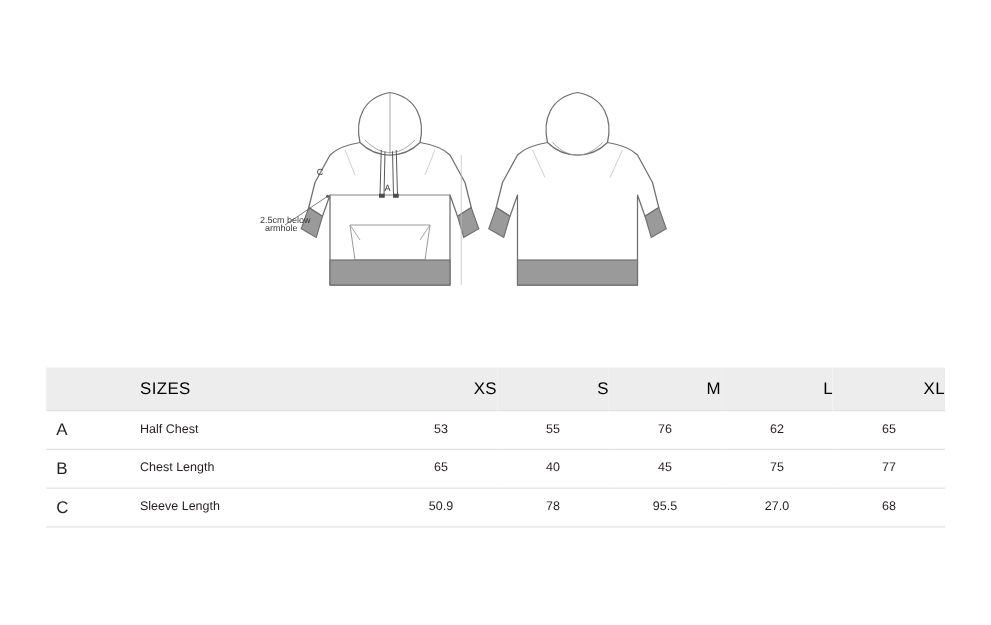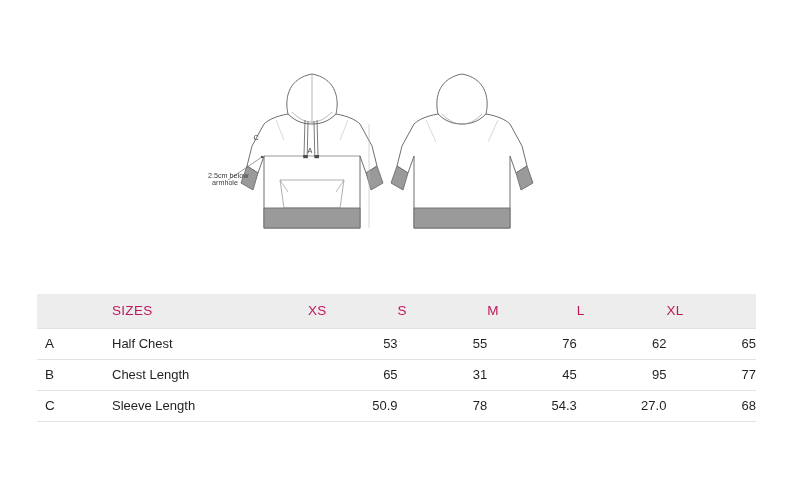"SIZES" thead th { color: #be185d -> #000000 }
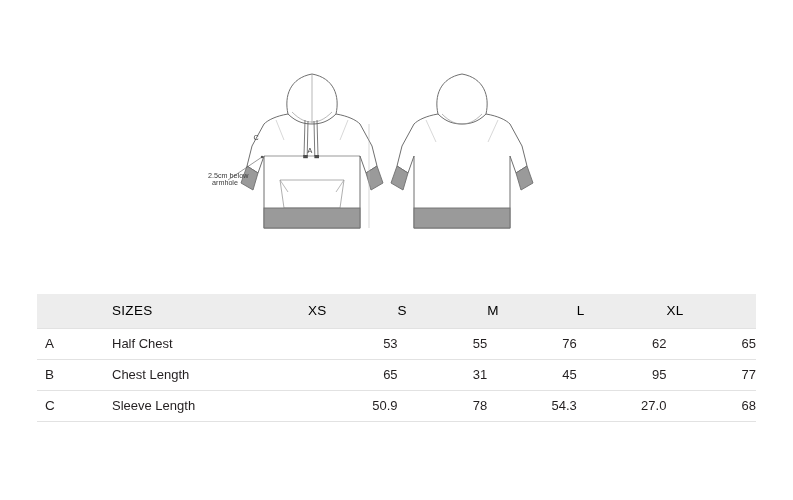"XS" th.head-size { text-align: left -> right }
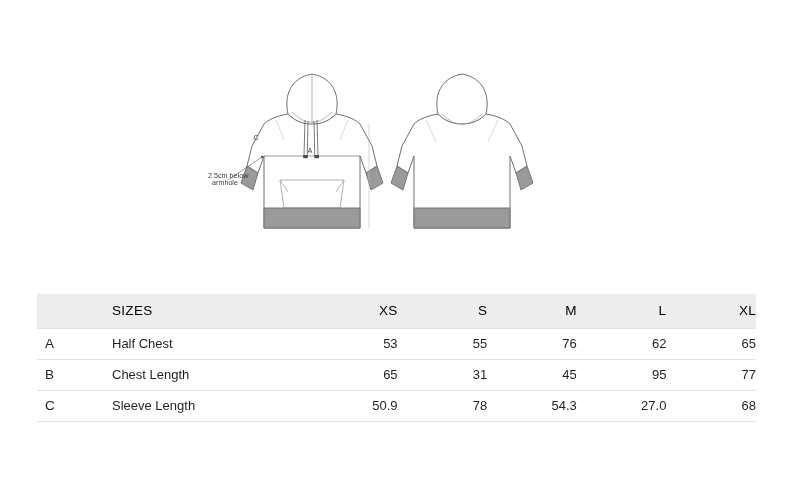"Half Chest" tbody td { font-size: 13px -> 10px }
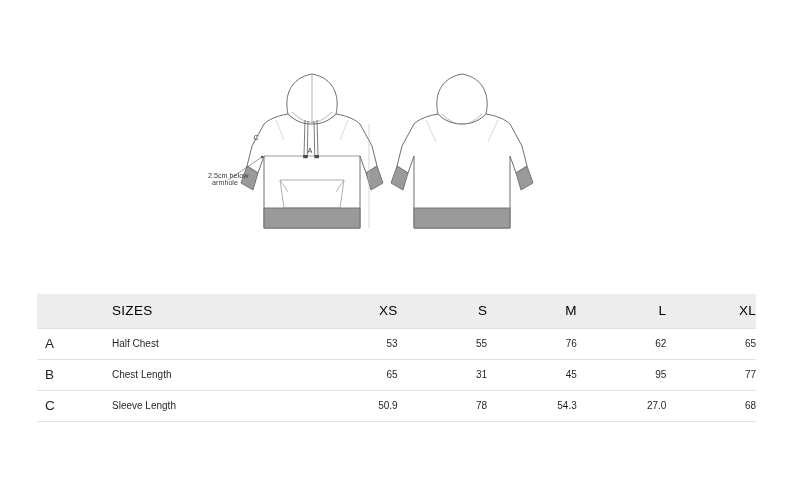"53" td.cell-value { text-align: right -> center }
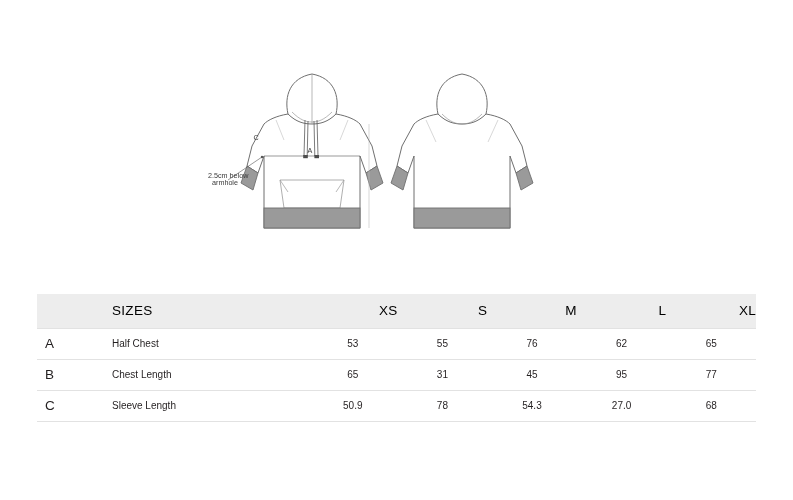"31" td.cell-value { text: 31 -> 40 }
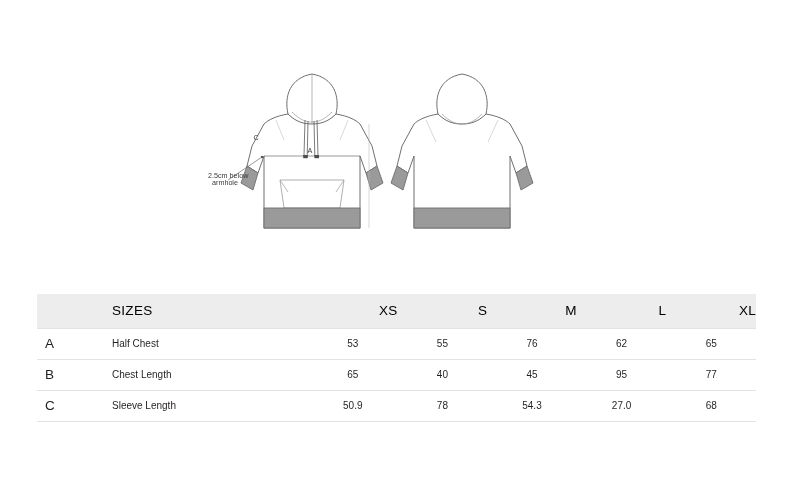"95" td.cell-value { text: 95 -> 75 }
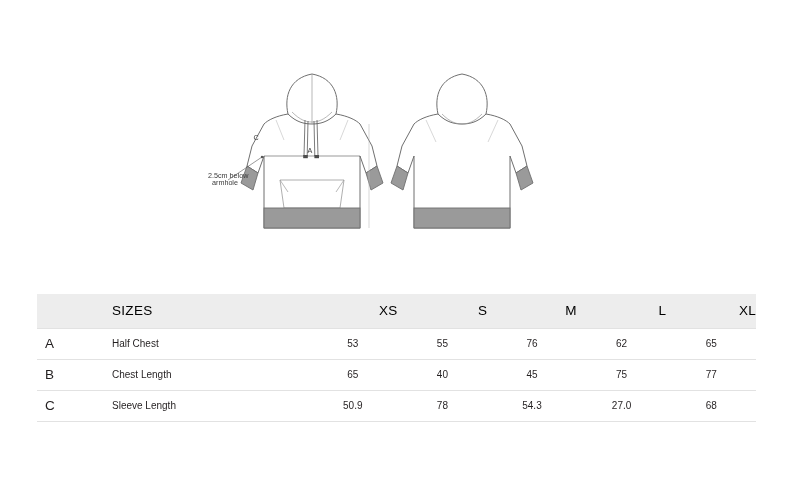"54.3" td.cell-value { text: 54.3 -> 95.5 }
